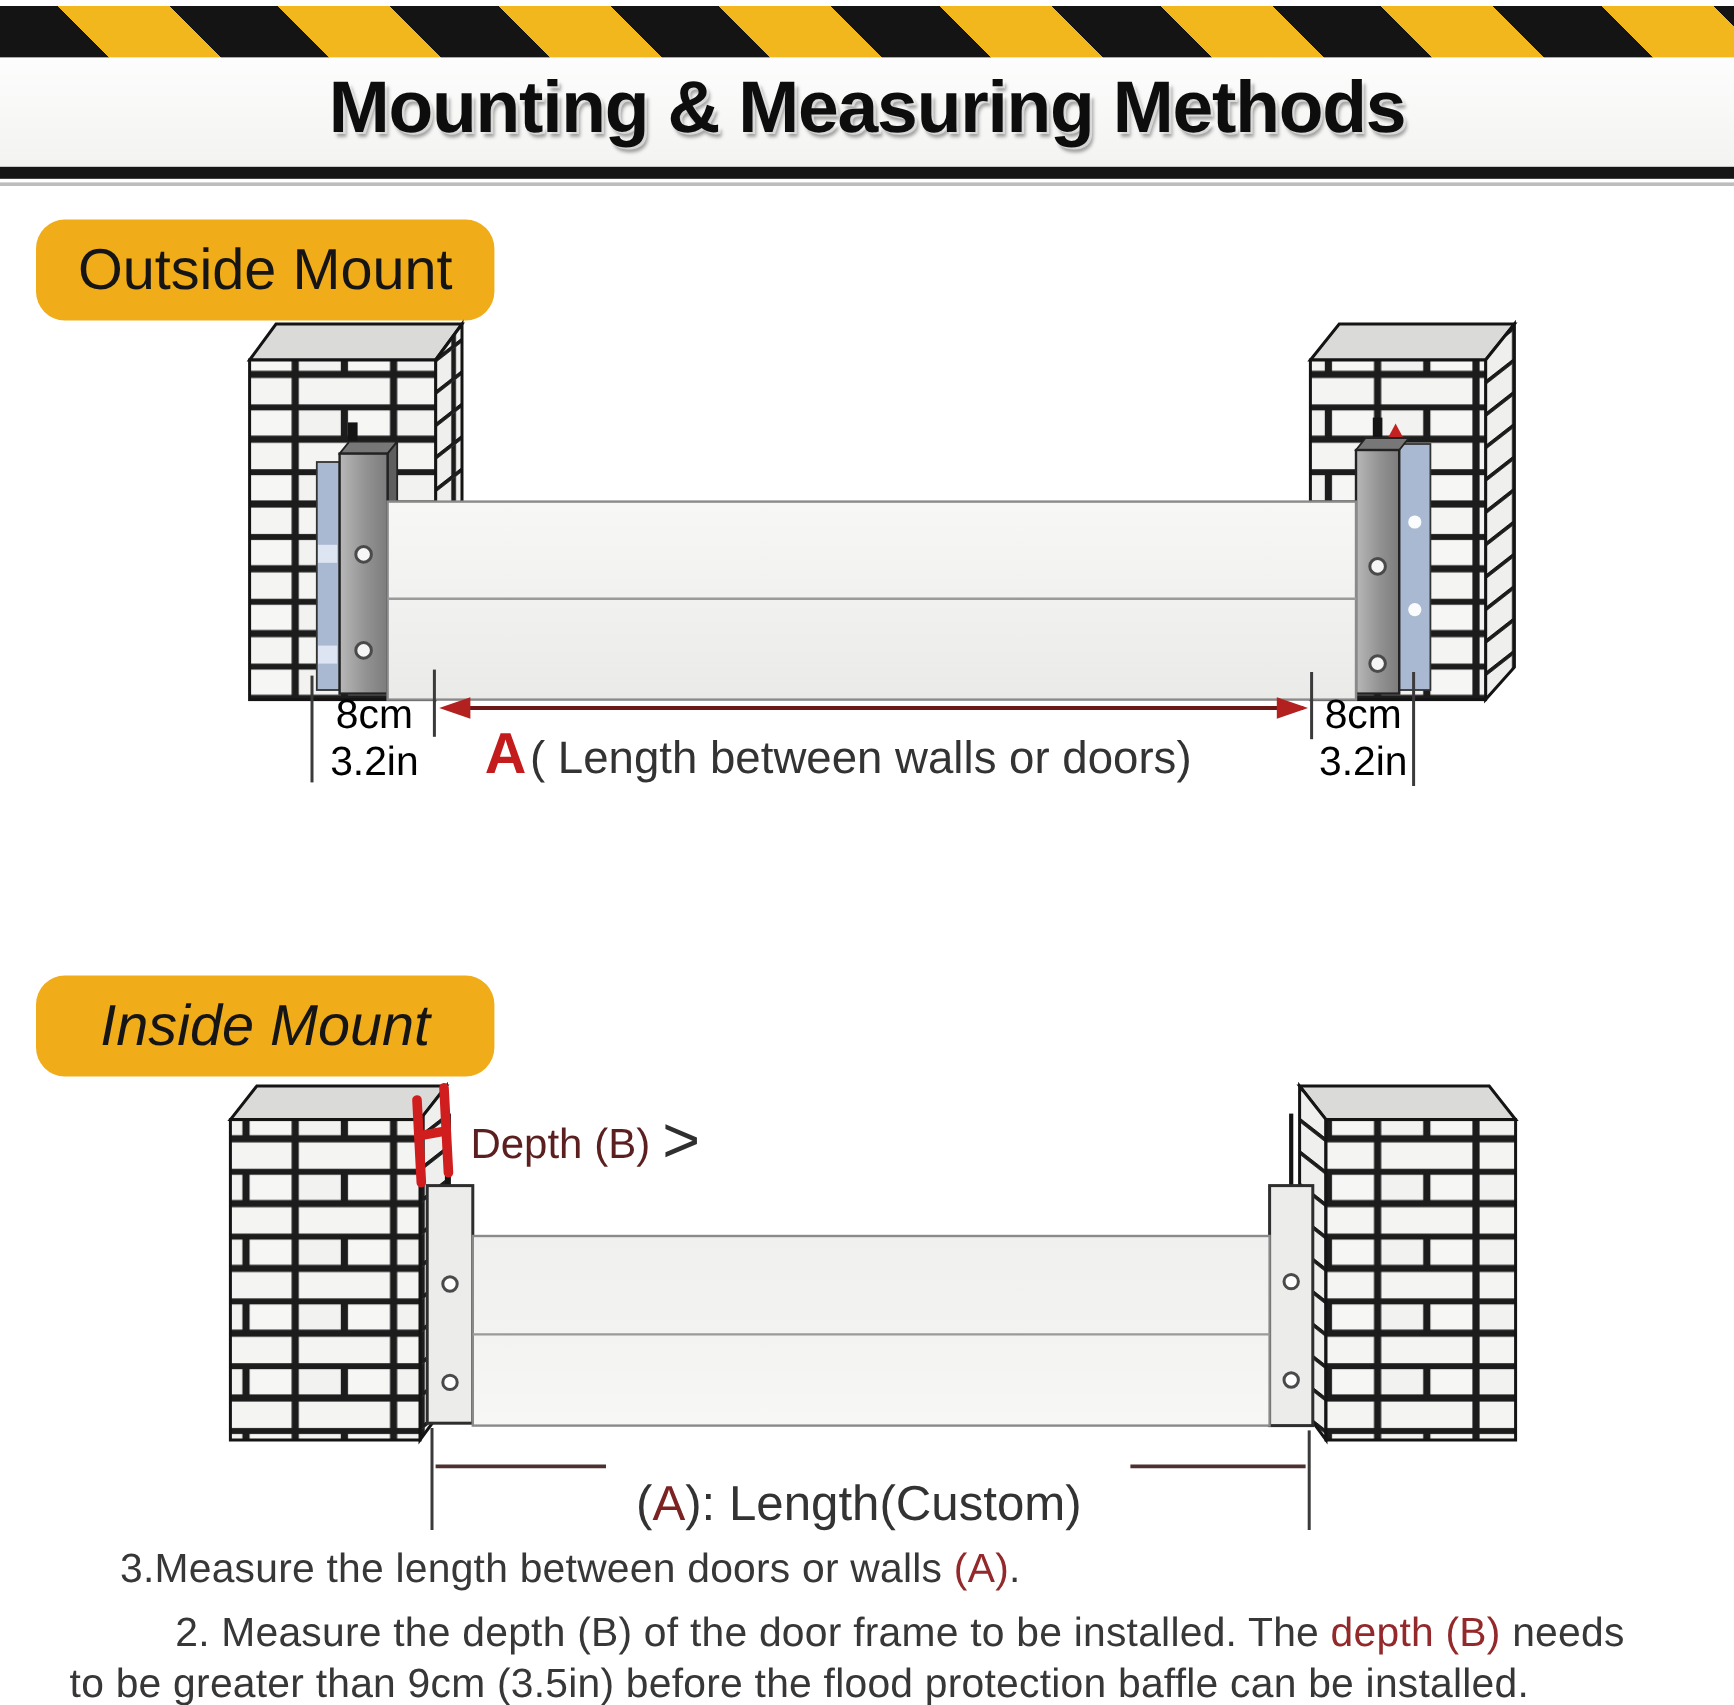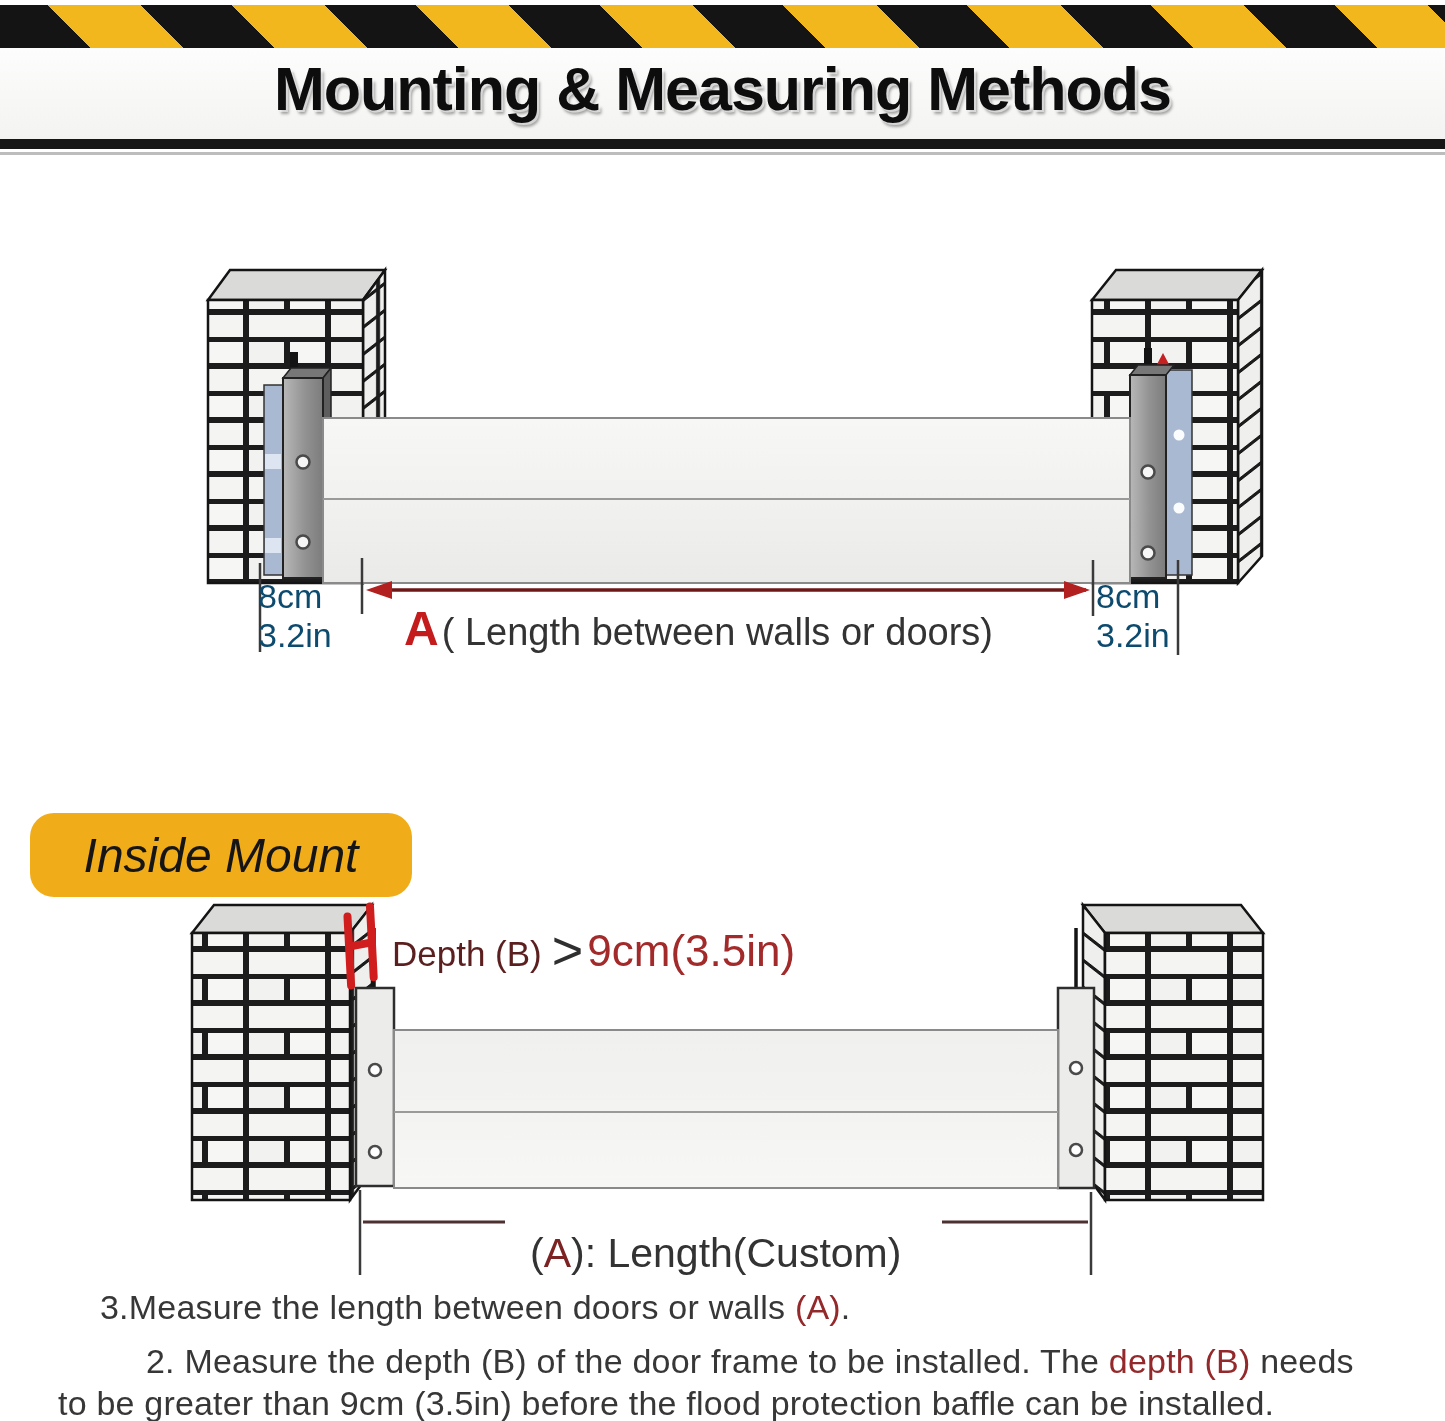"Outside Mount" div.badge { html: none -> <div>Outside Mount</div> }
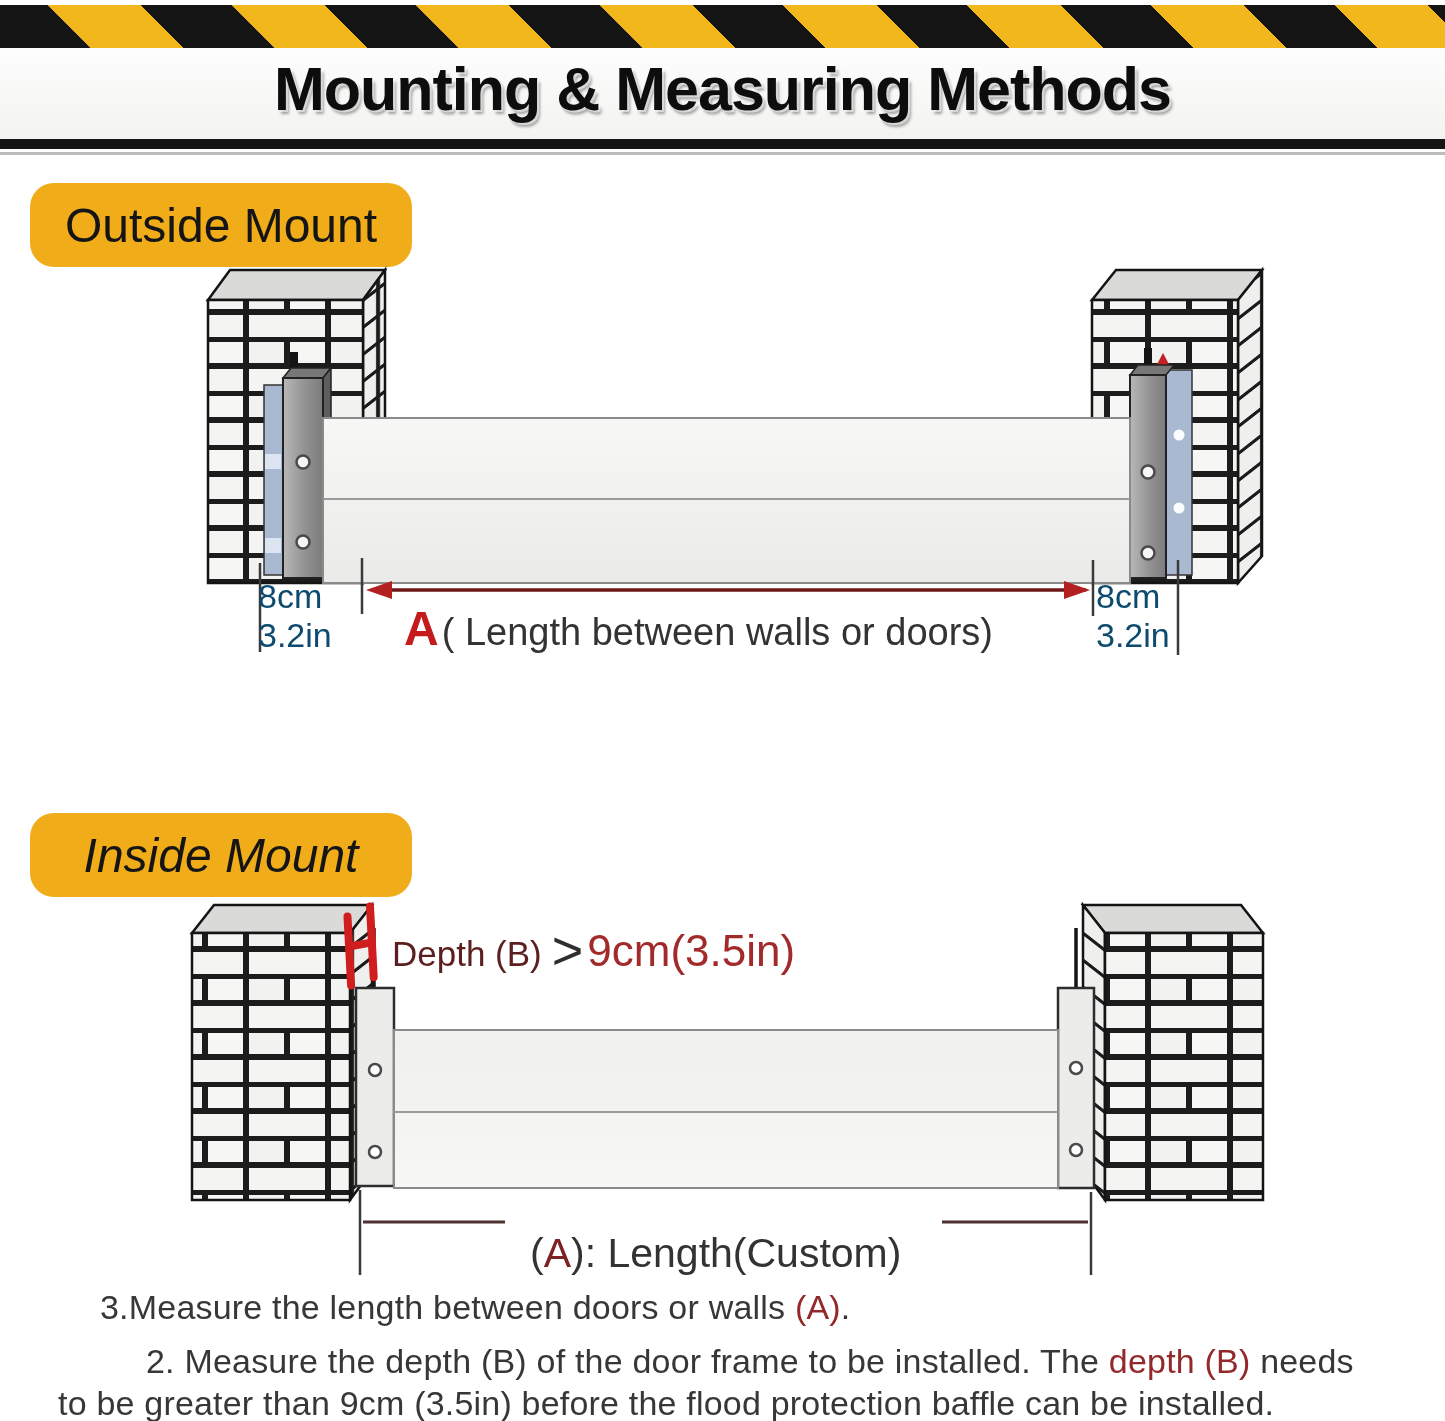"8cm" .dim { color: #0c4a6e -> #000000; text-align: left -> center }
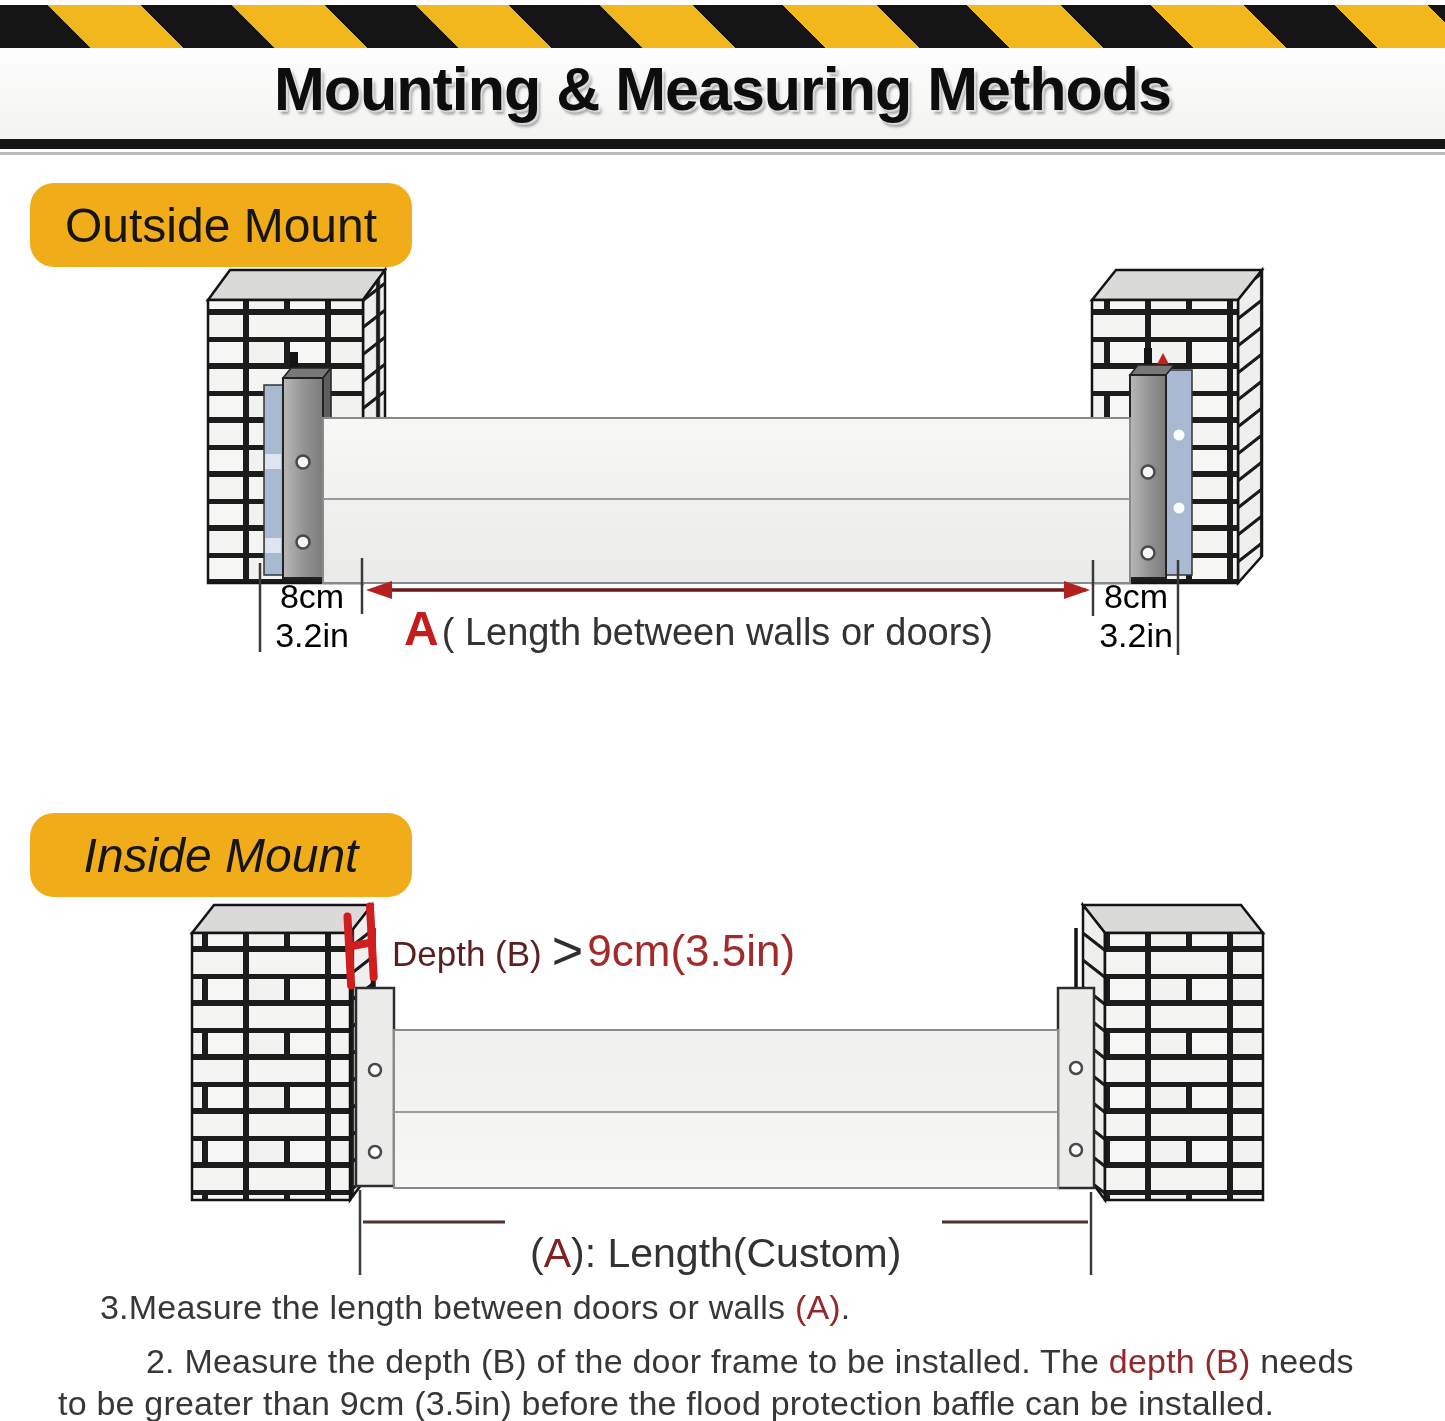"9cm(3.5in)" span.depth-val { html: <span>9cm(3.5in)</span> -> none }
